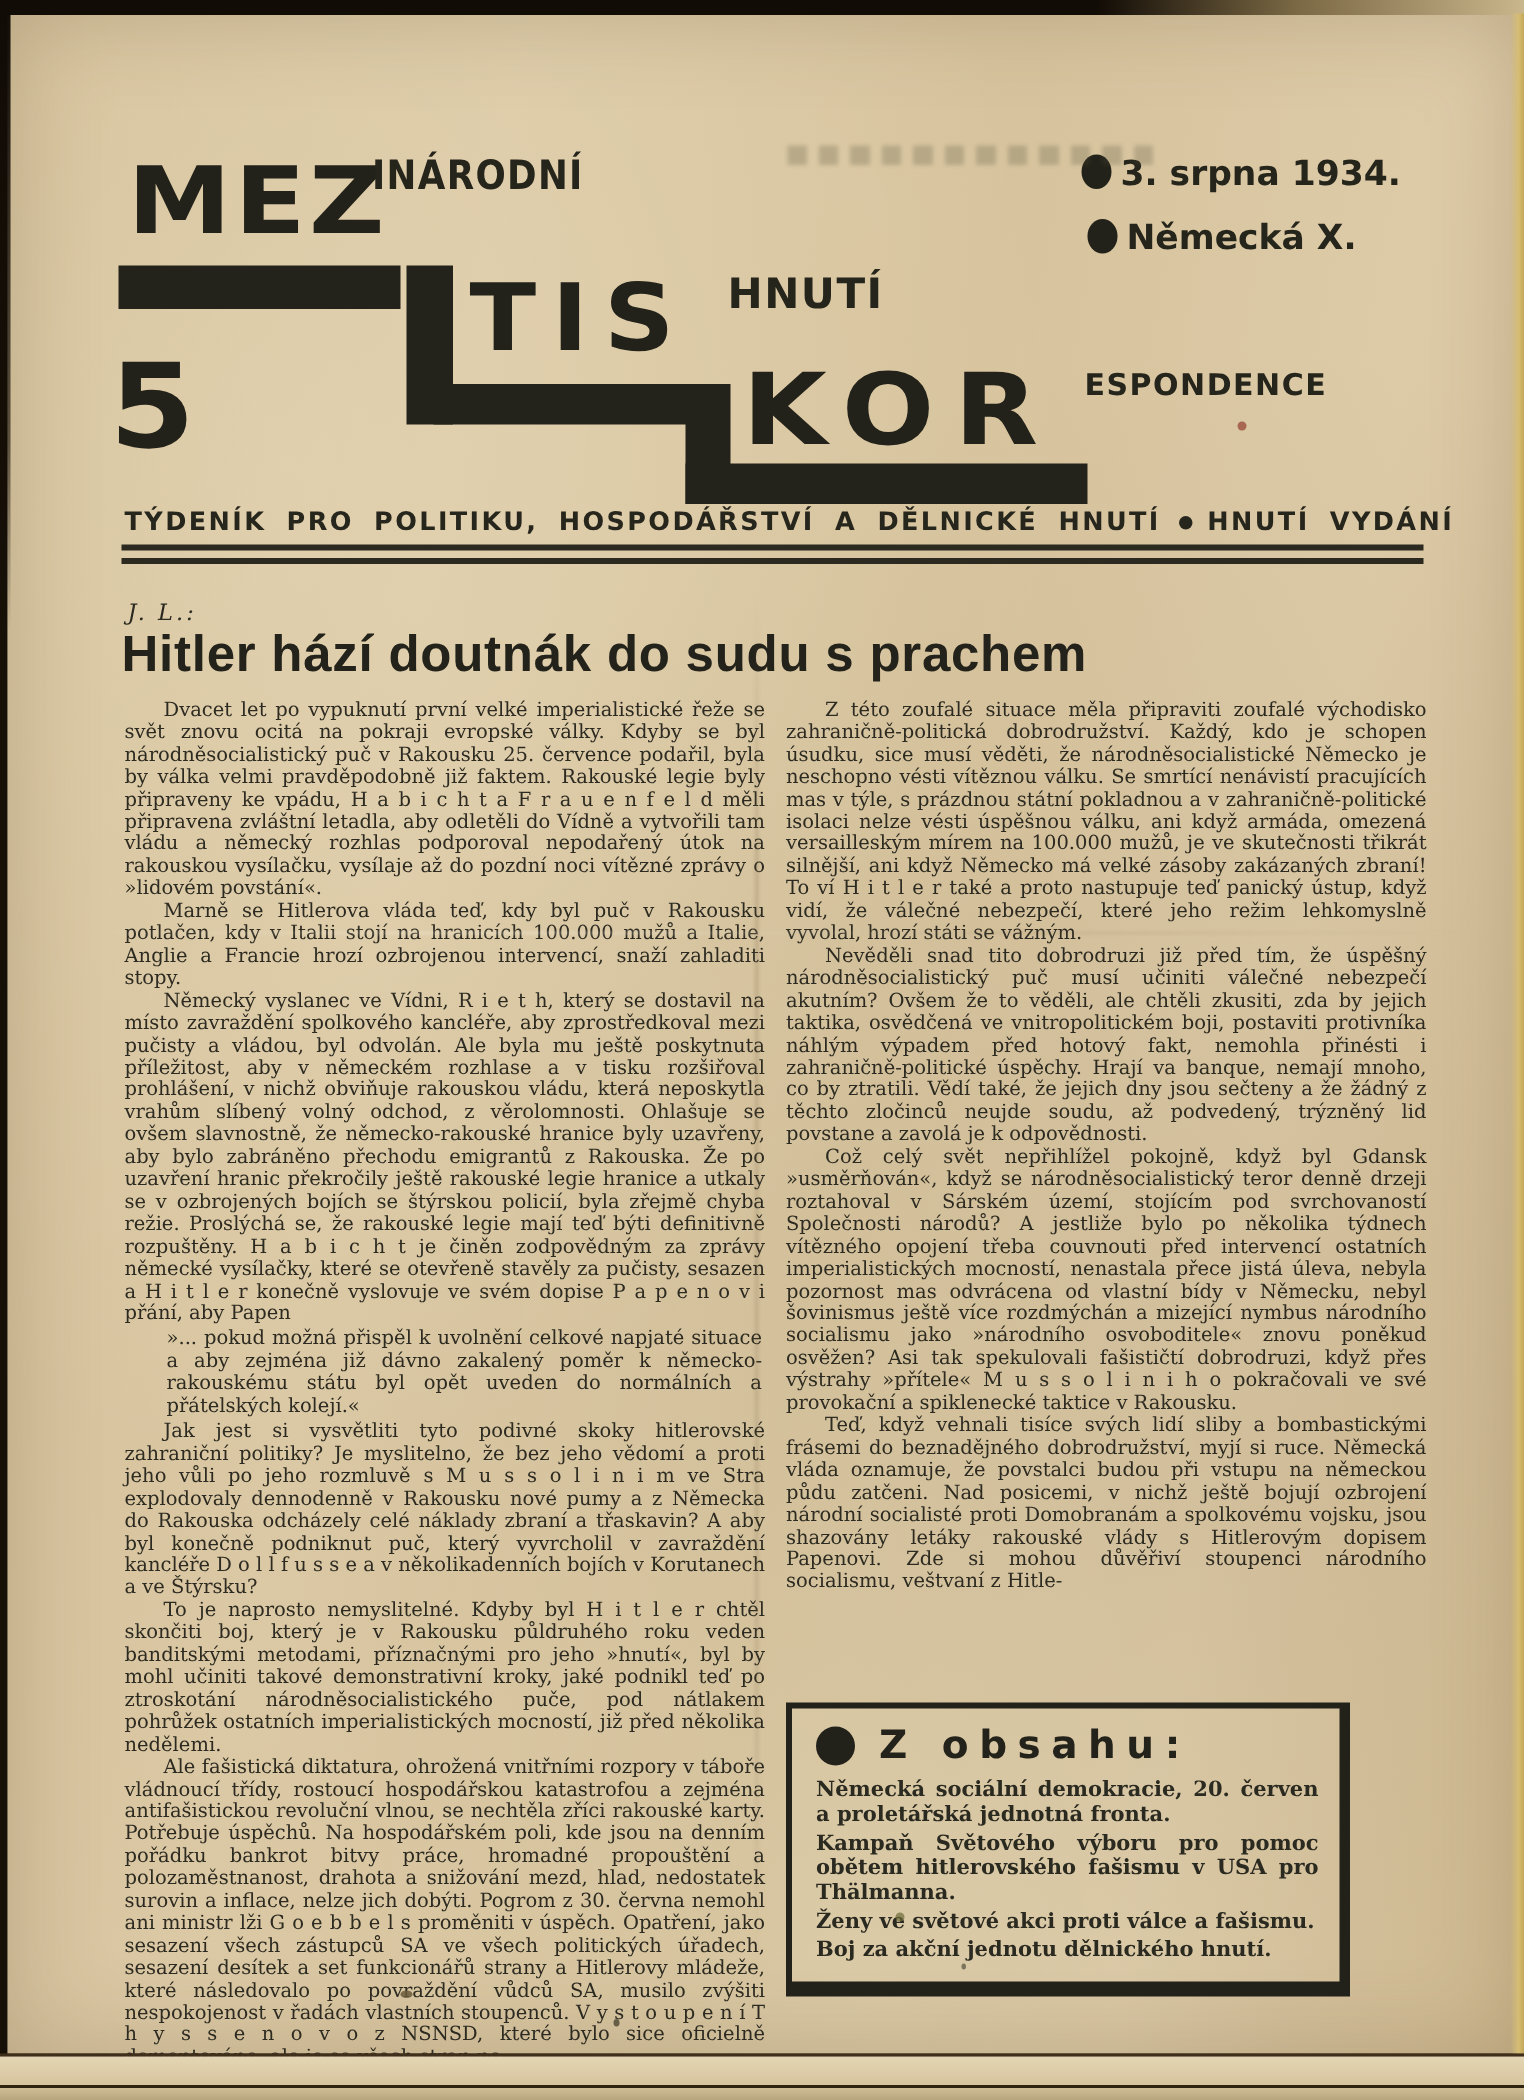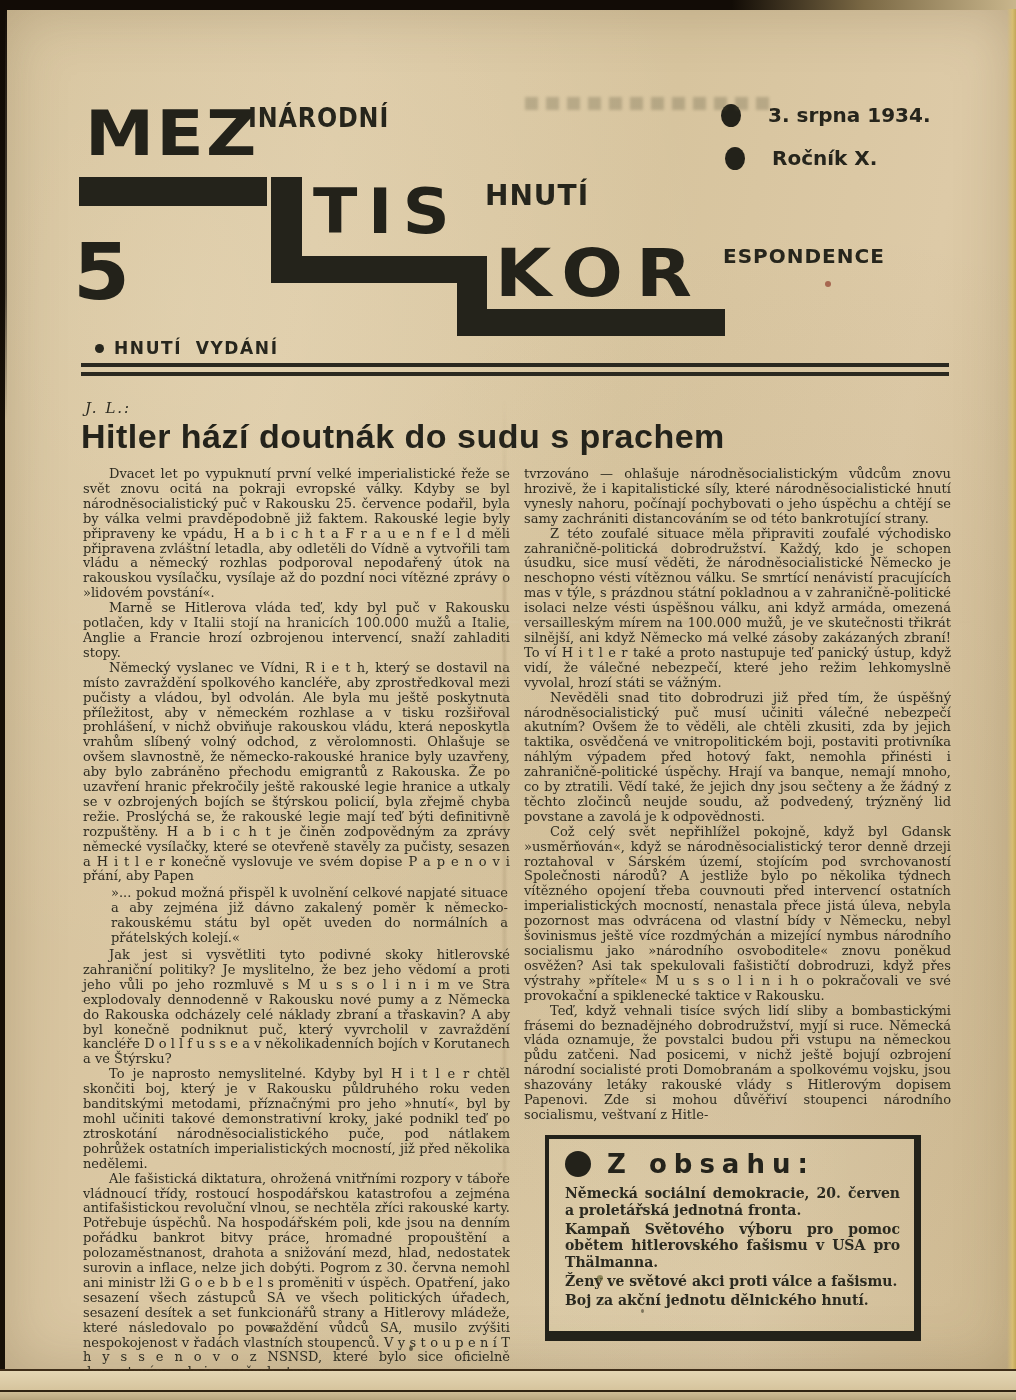"3. srpna 1934." .meta { align-items: center -> flex-start; font-size: 20px -> 23px; gap: 27px -> 6px }
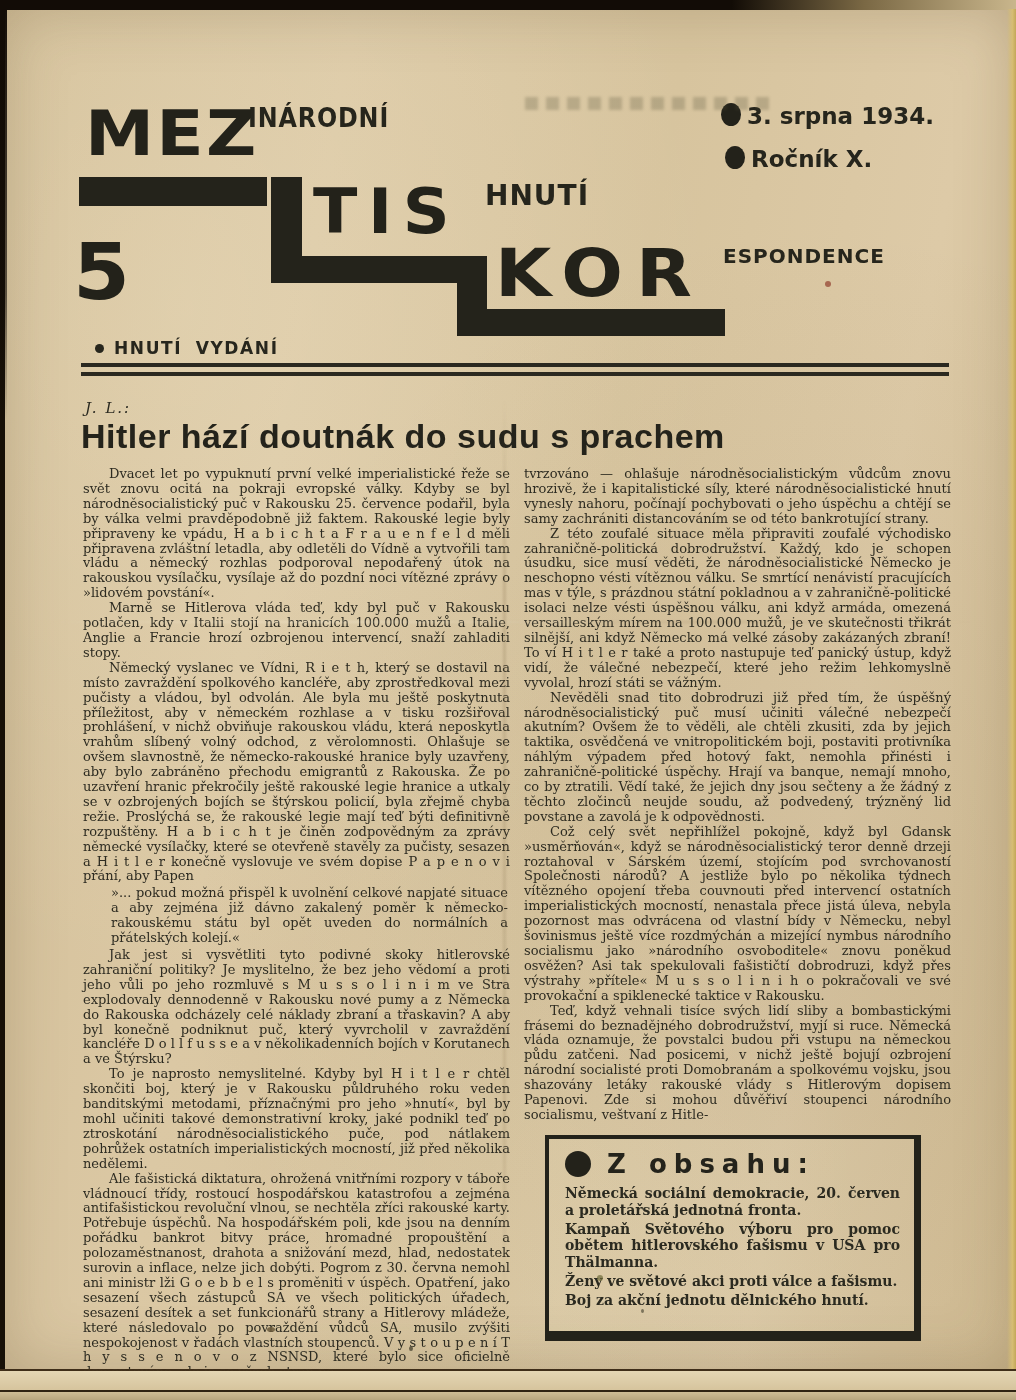"Ročník X." span { text: Ročník -> Německá }
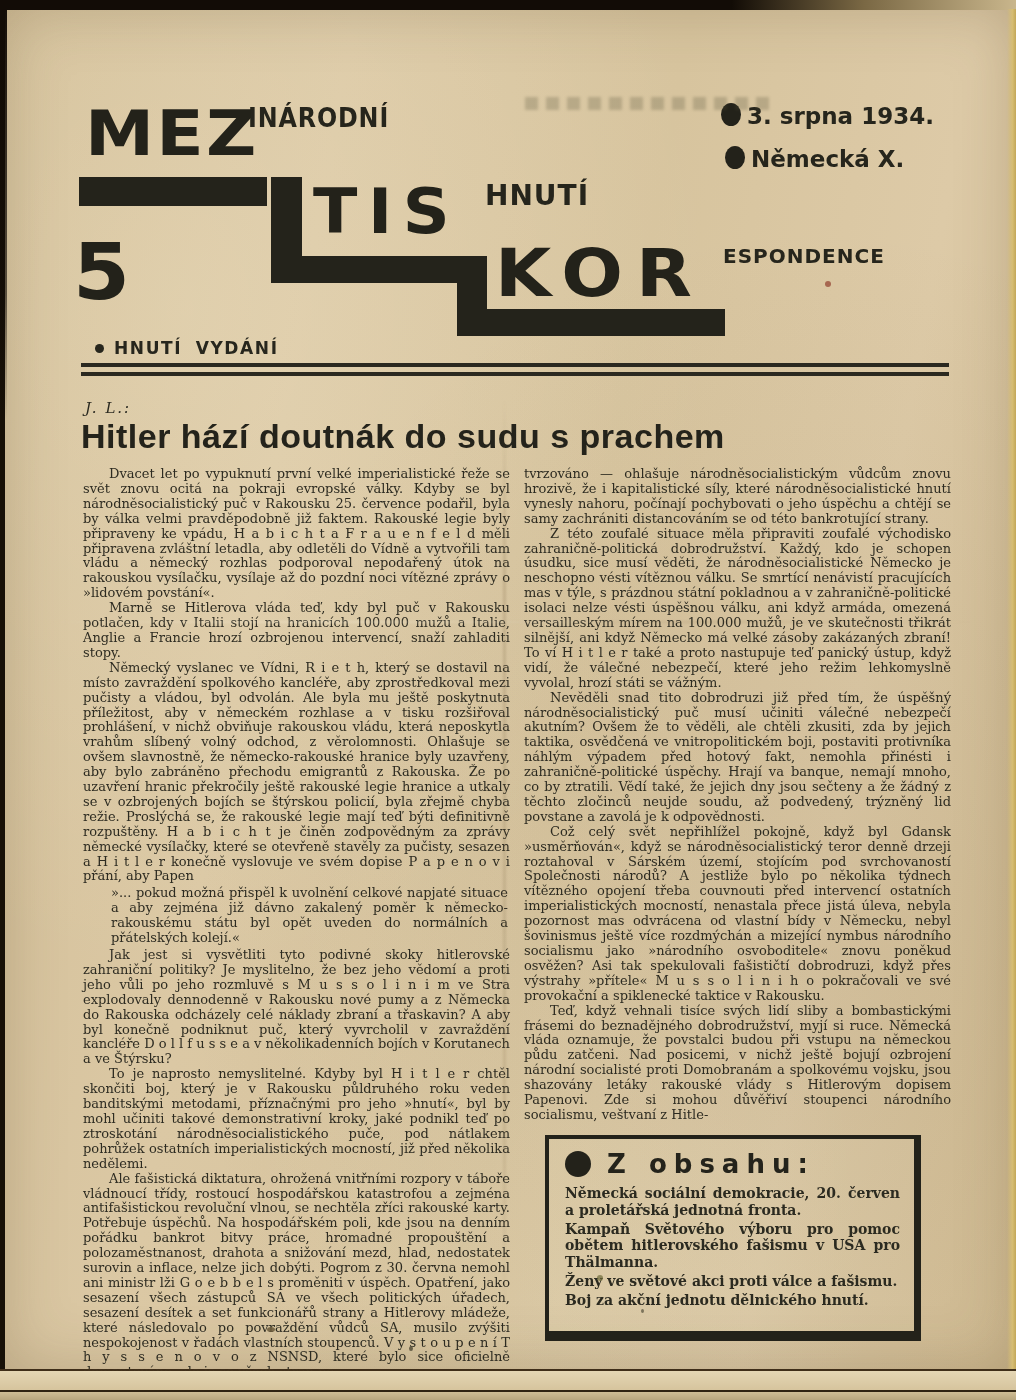"TÝDENÍK PRO POLITIKU, HOSPODÁŘSTVÍ A" span { html: none -> <span>TÝDENÍK PRO POLITIKU, HOSPODÁŘSTVÍ A DĚLNICKÉ HNUTÍ</span> }
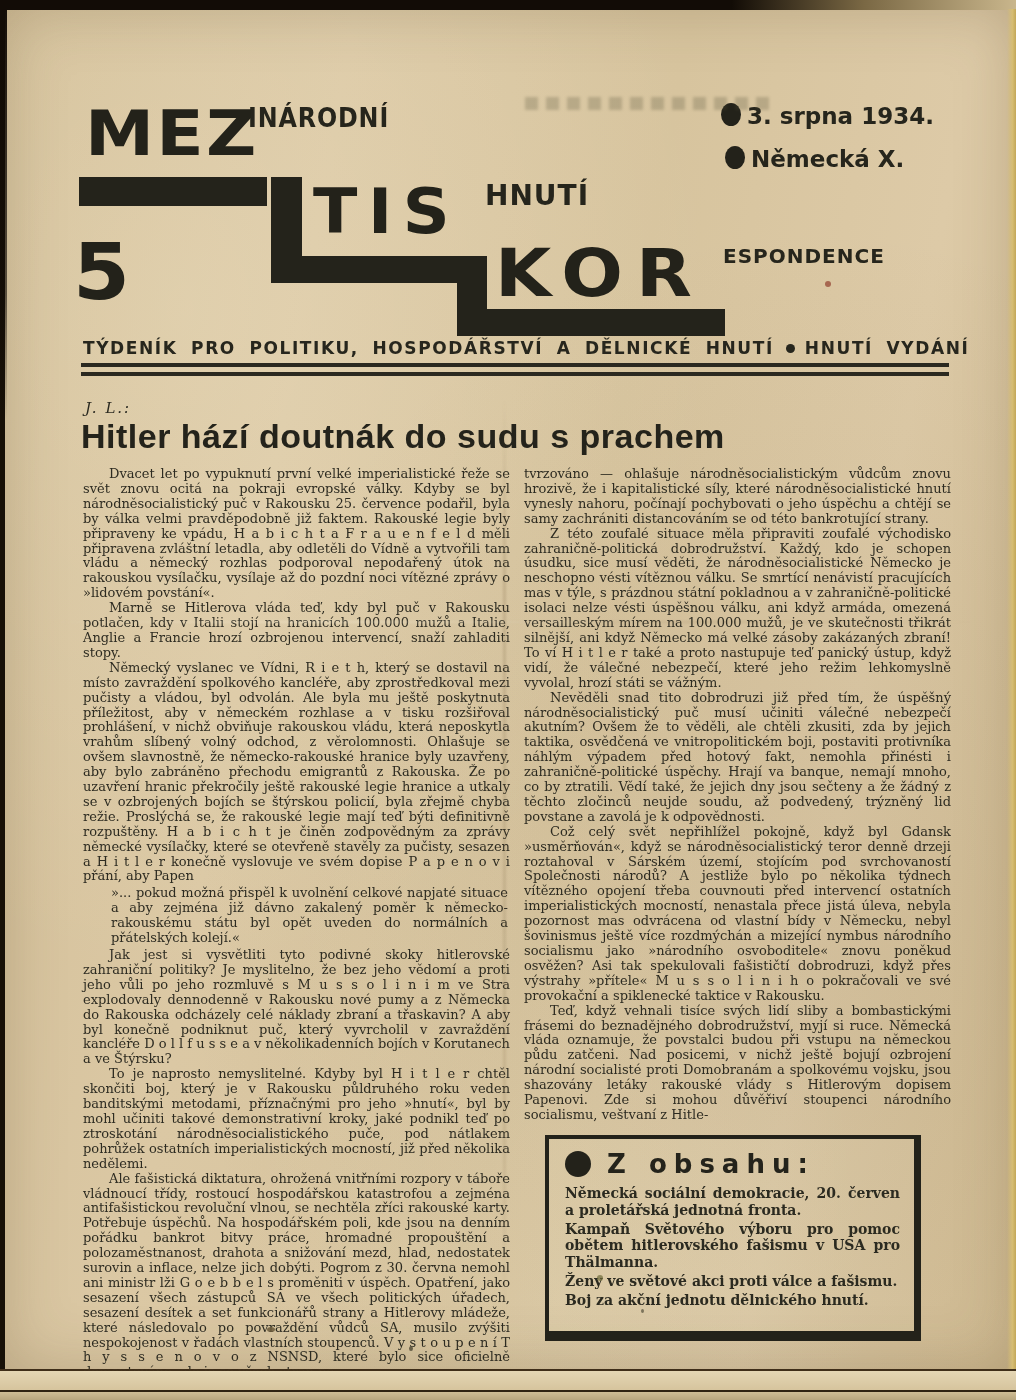"tvrzováno — ohlašuje" p.para { html: <p>tvrzováno — ohlašuje národněsocialistickým vůdcům znovu hrozivě, že i kapitalistické síly, které národněsocialistické hnutí vynesly nahoru, počínají pochybovati o jeho úspěchu a chtějí se samy zachrániti distancováním se od této bankrotující strany.</p> -> none }
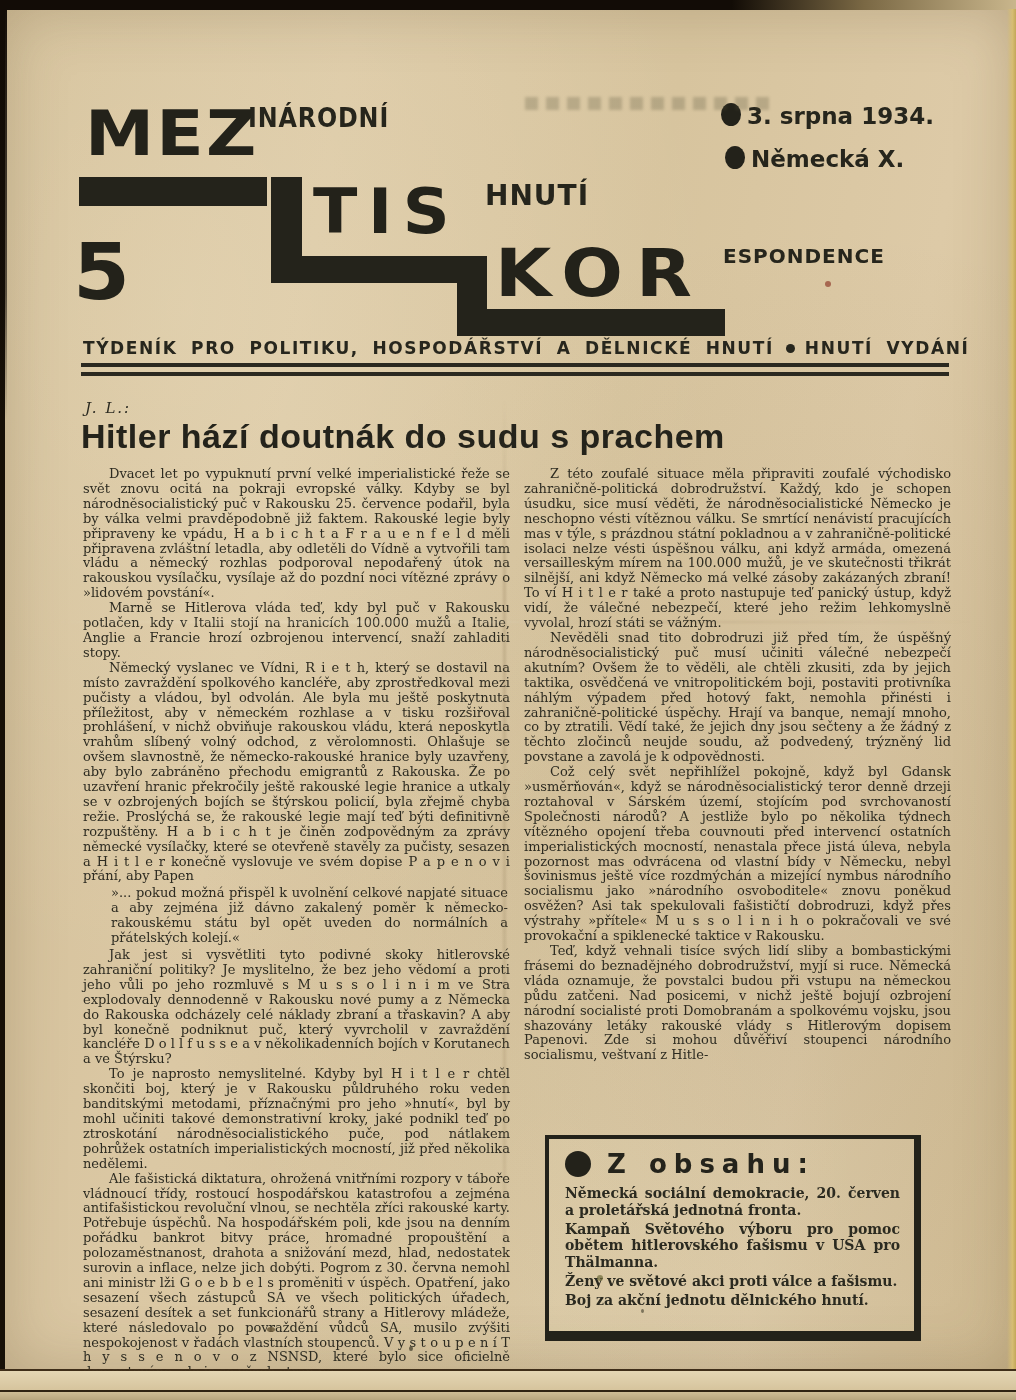"Z obsahu:" .contents-box { margin-left: 21px -> none; padding: 10px 14px 20px 16px -> 10px 14px 10px 16px }
